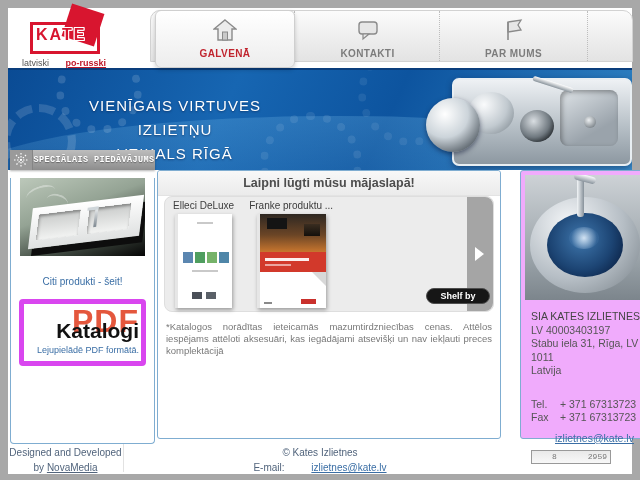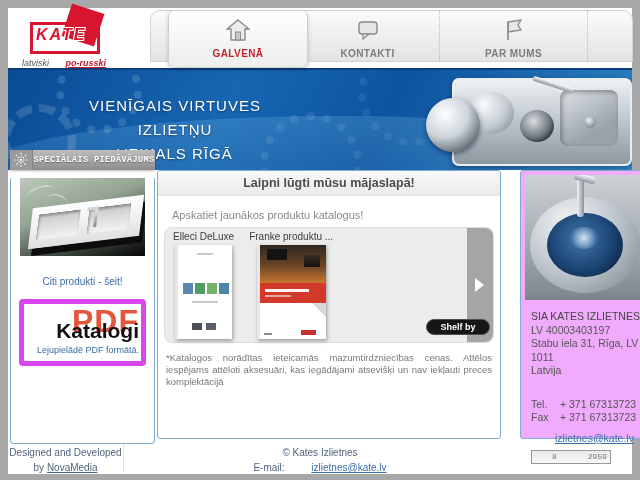"KATE" .logo-panel { font-style: italic -> none }
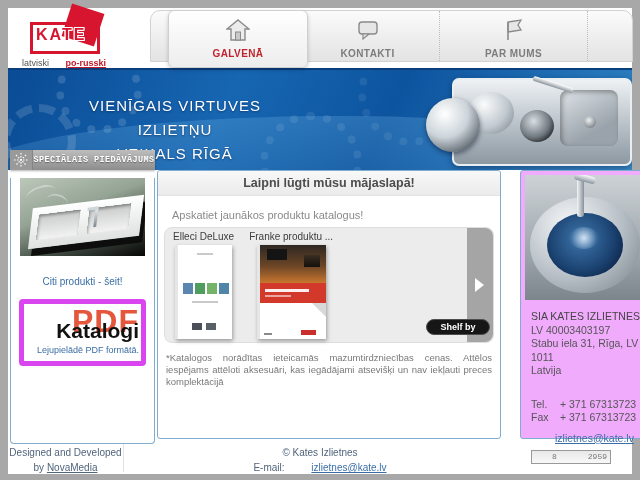"GALVENĀ" .tab-active { left: 17px -> 4px }
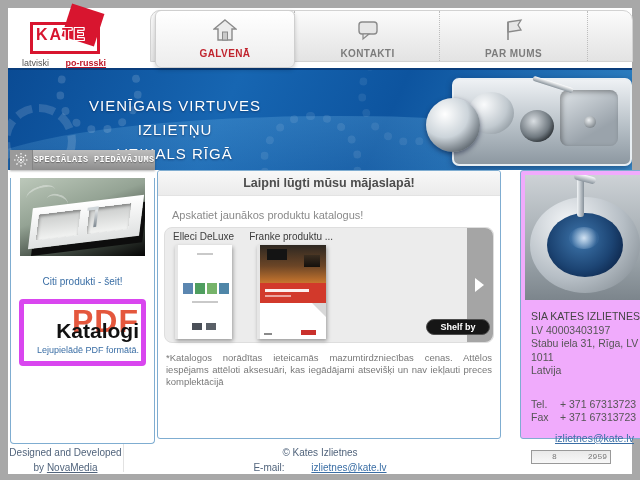"Apskatiet jaunākos produktu katalogus!" div.prompt { html: <div>Apskatiet jaunākos produktu katalogus!</div> -> none }
